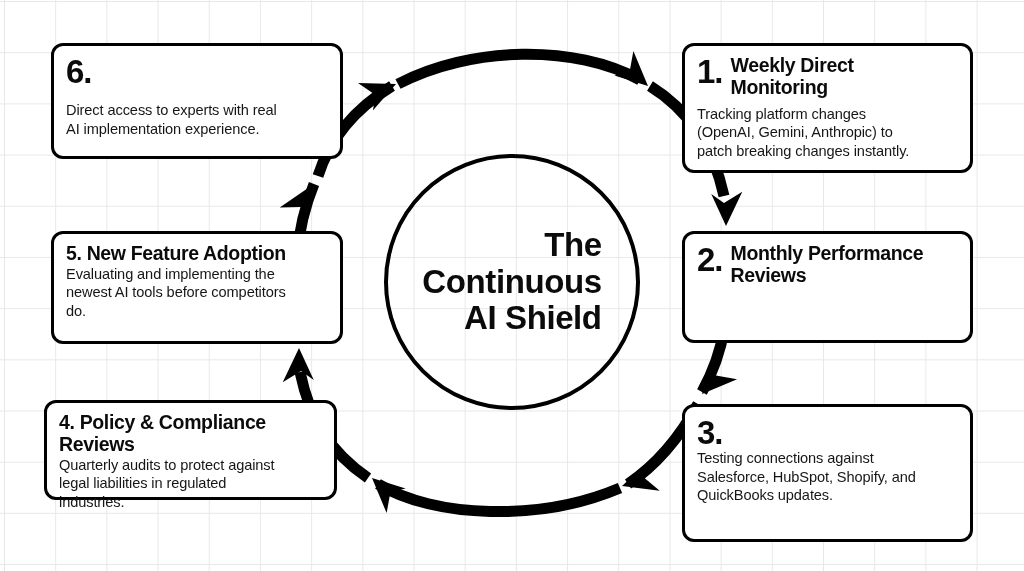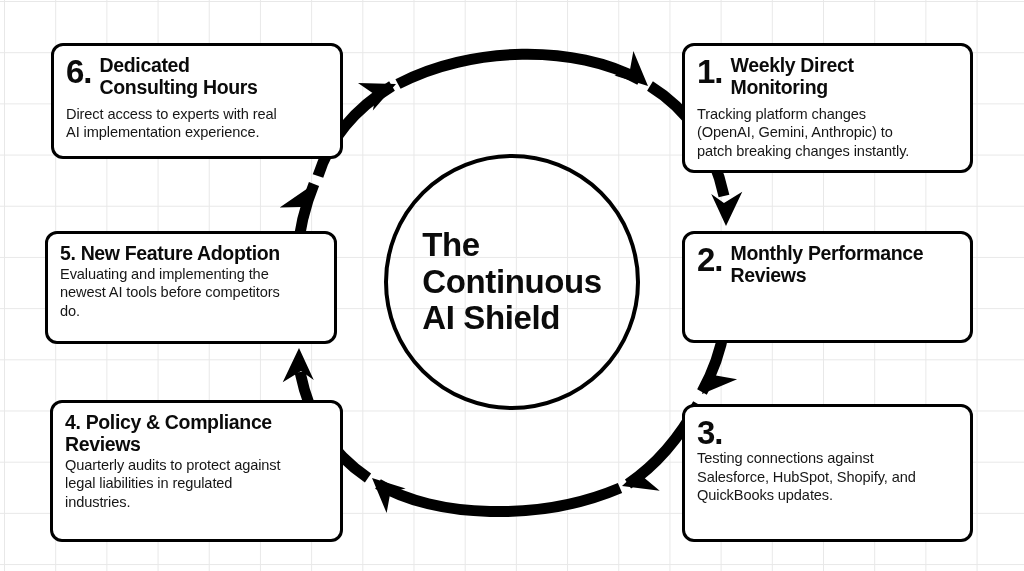"Dedicated" span.step-title { html: <span>Dedicated Consulting Hours</span> -> none }
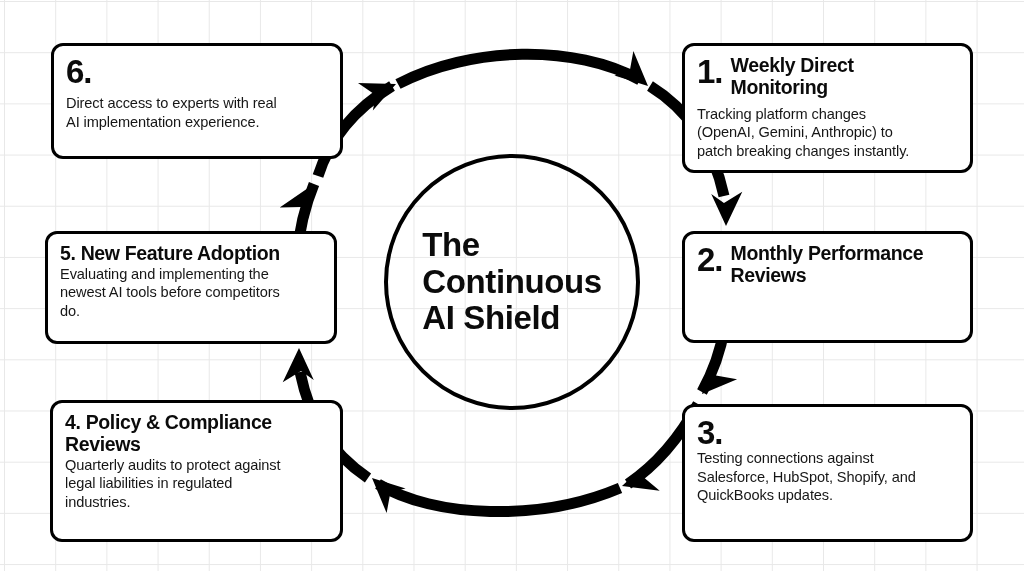"Direct access to experts with" #box-6 .step-desc { margin-top: 6px -> 13px }
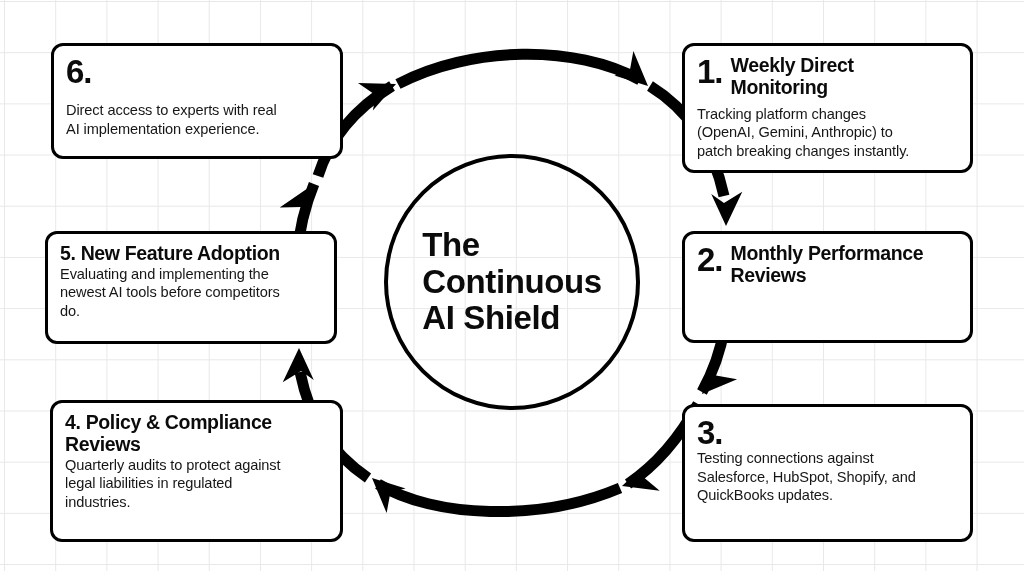"5. New Feature Adoption" #box-5 { left: 45px -> 51px }
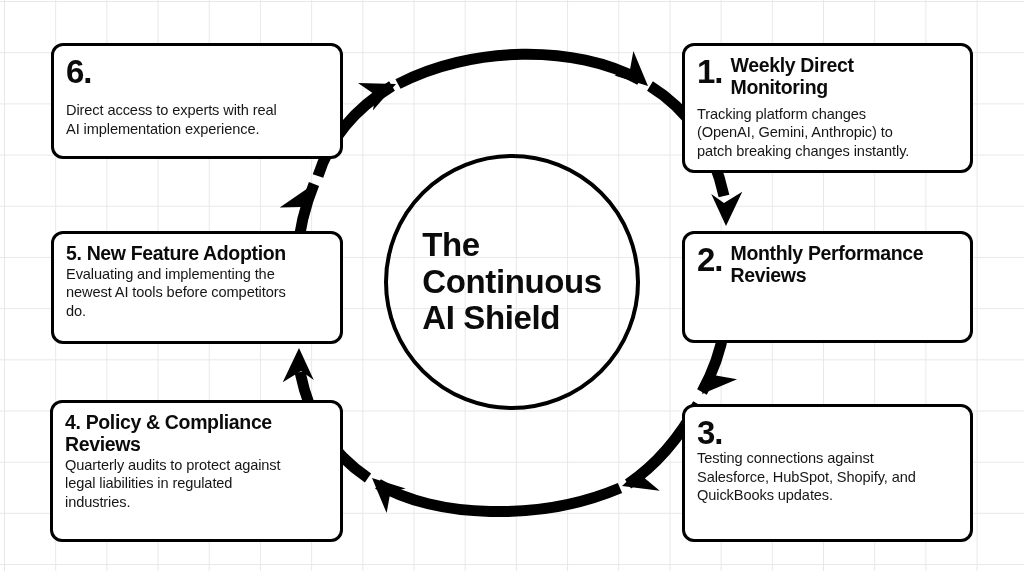"The" #center-title { text-align: left -> right }
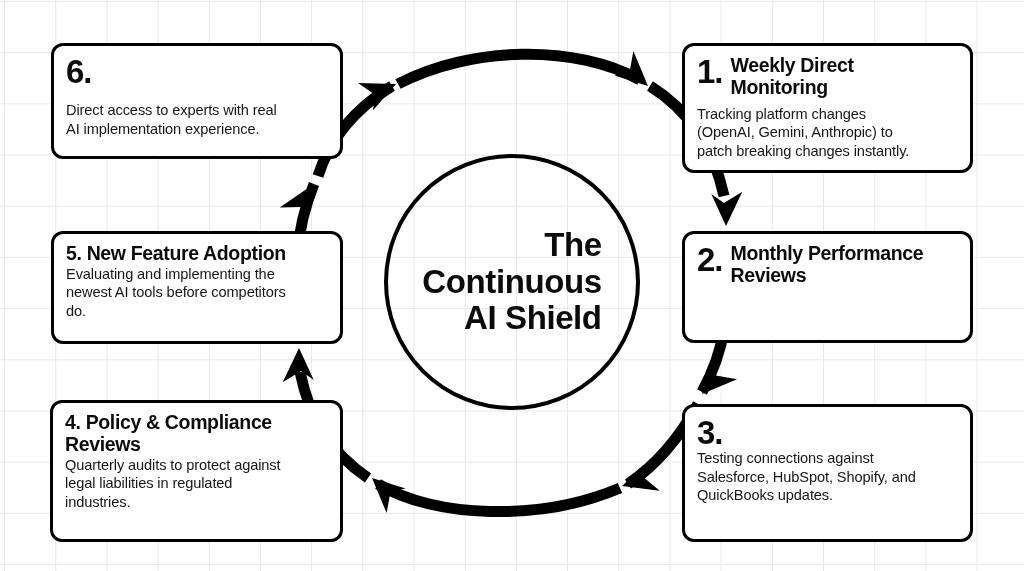"4. Policy & Compliance" #box-4 { height: 142px -> 100px; left: 50px -> 44px }
